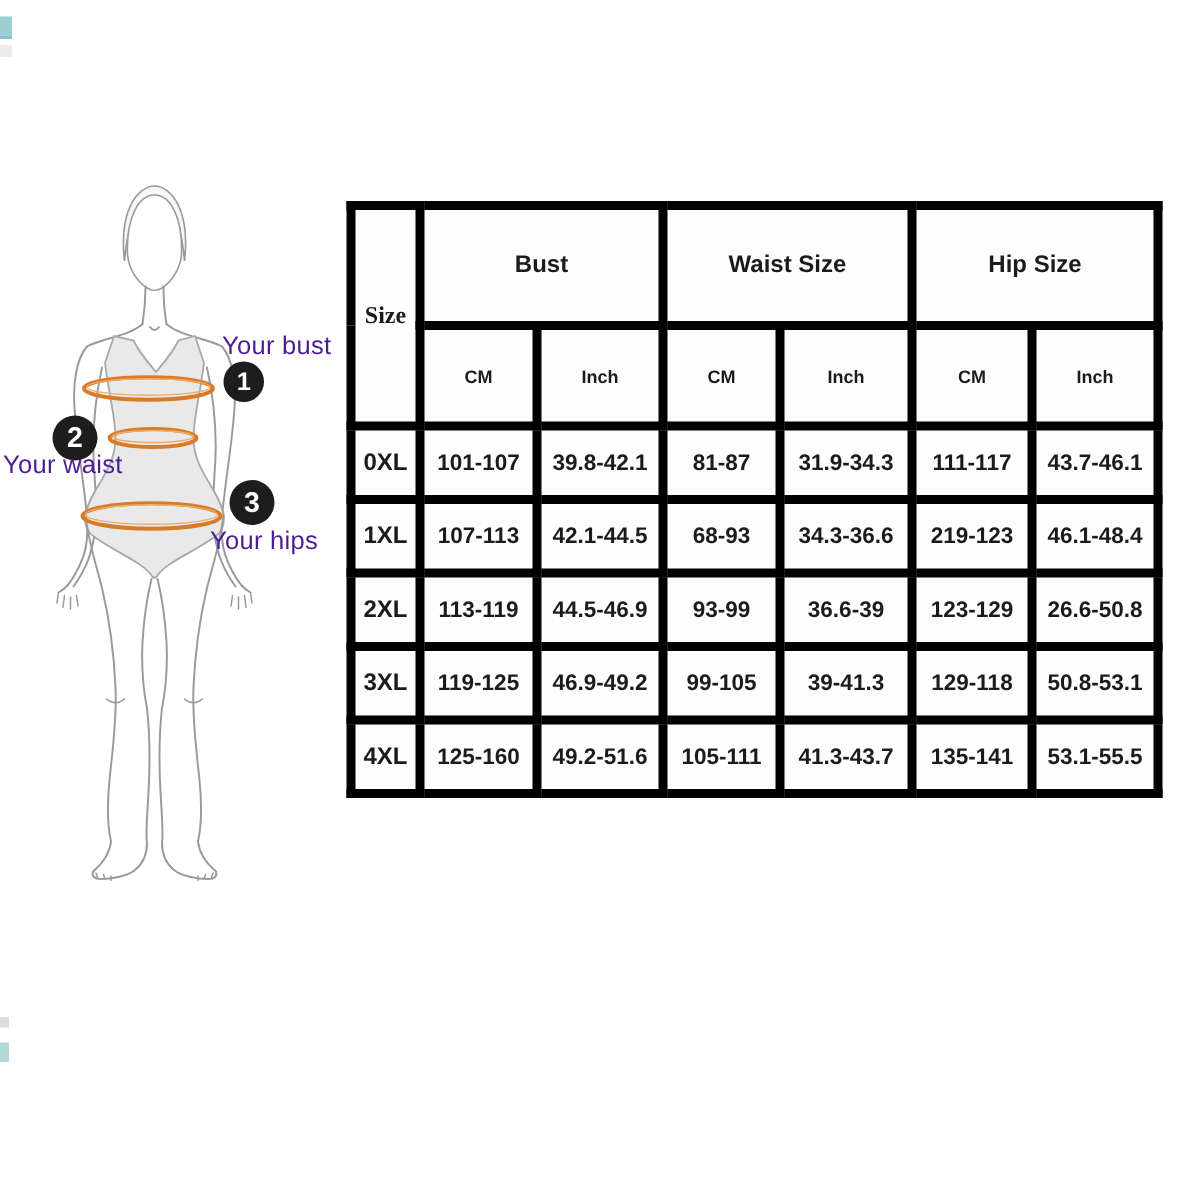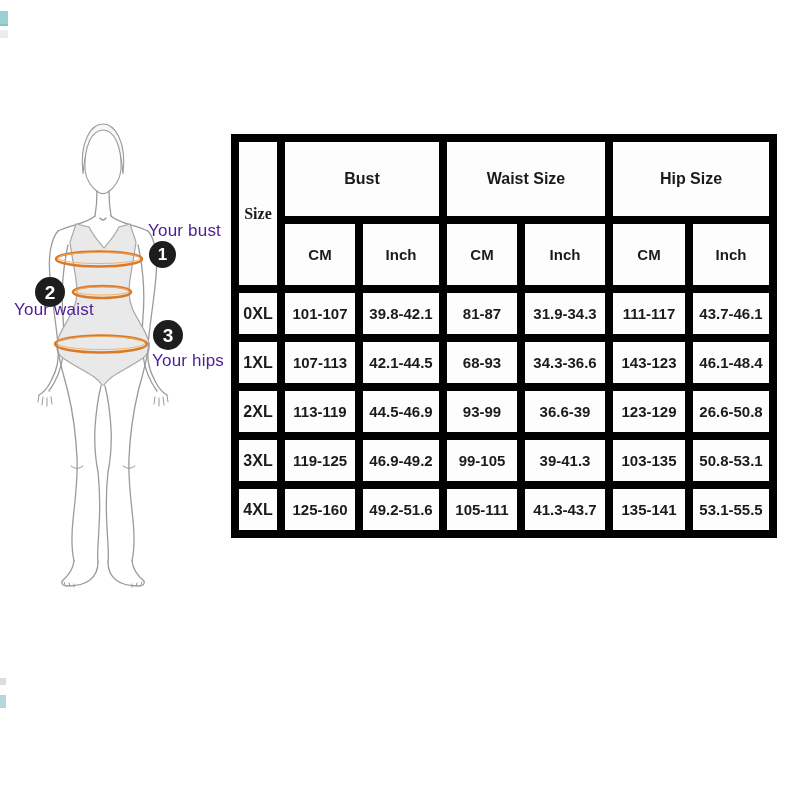"Bust" table.size-table th, table.size-table td { border: 8px solid #000000 -> 6px solid #000000 }
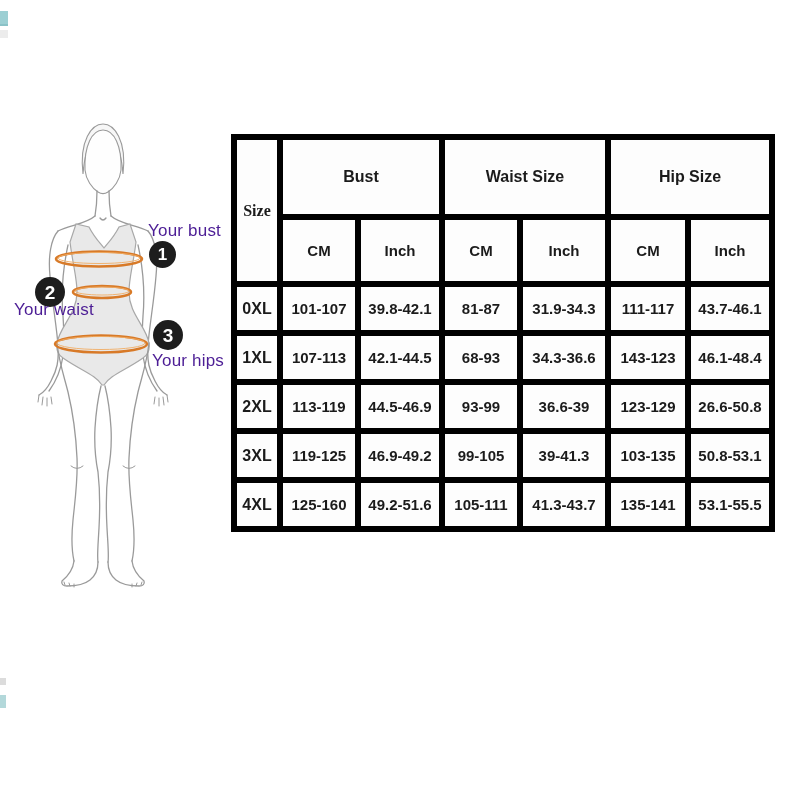"CM" tr.units-row th { font-size: 15px -> 12px }
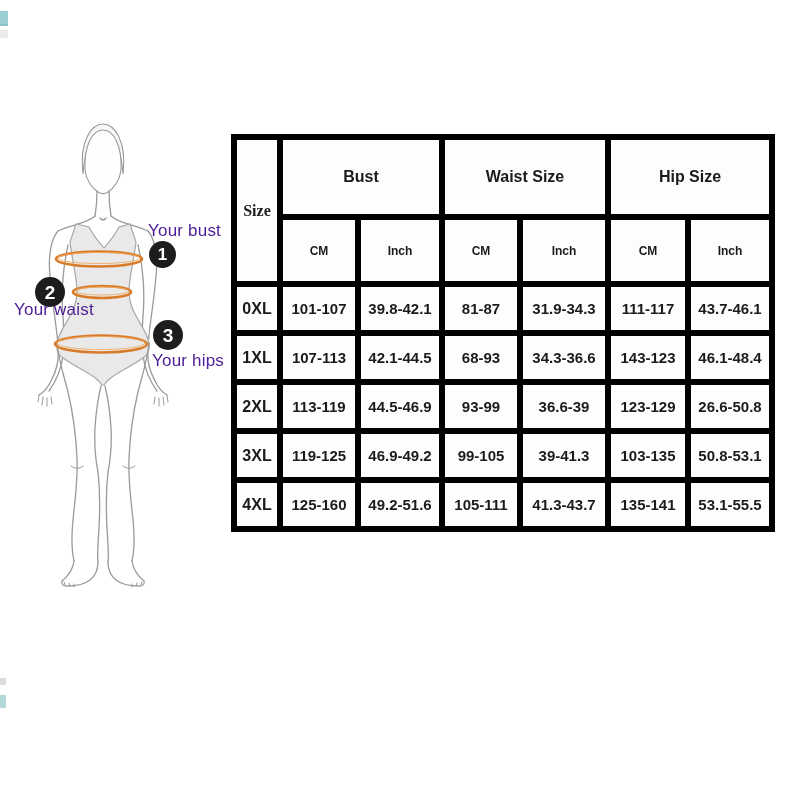"Your waist" .label-waist { left: 14px -> 2px }
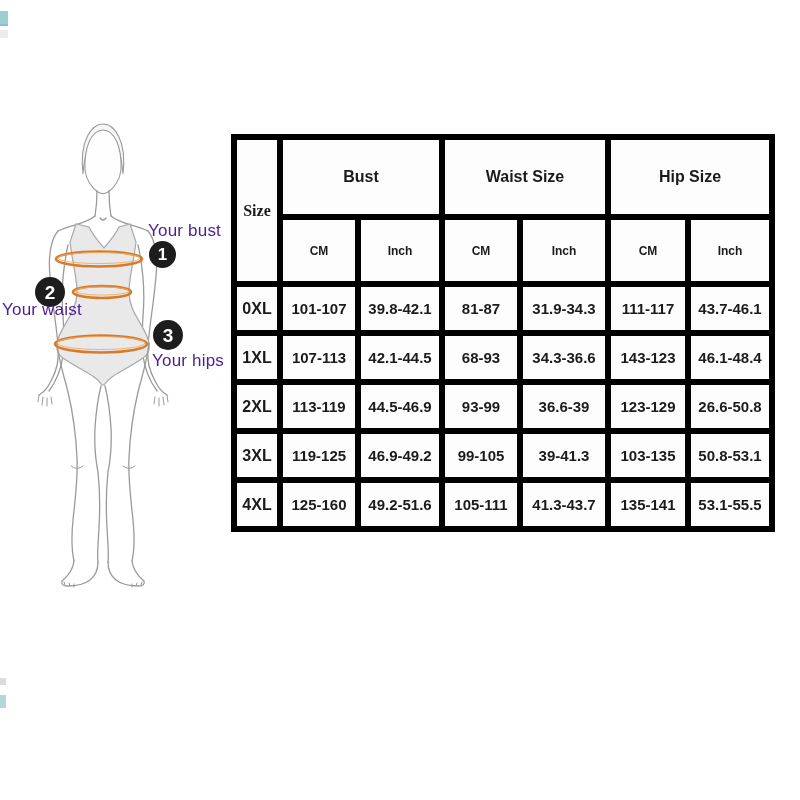"Your hips" .label-hips { left: 152px -> 140px }
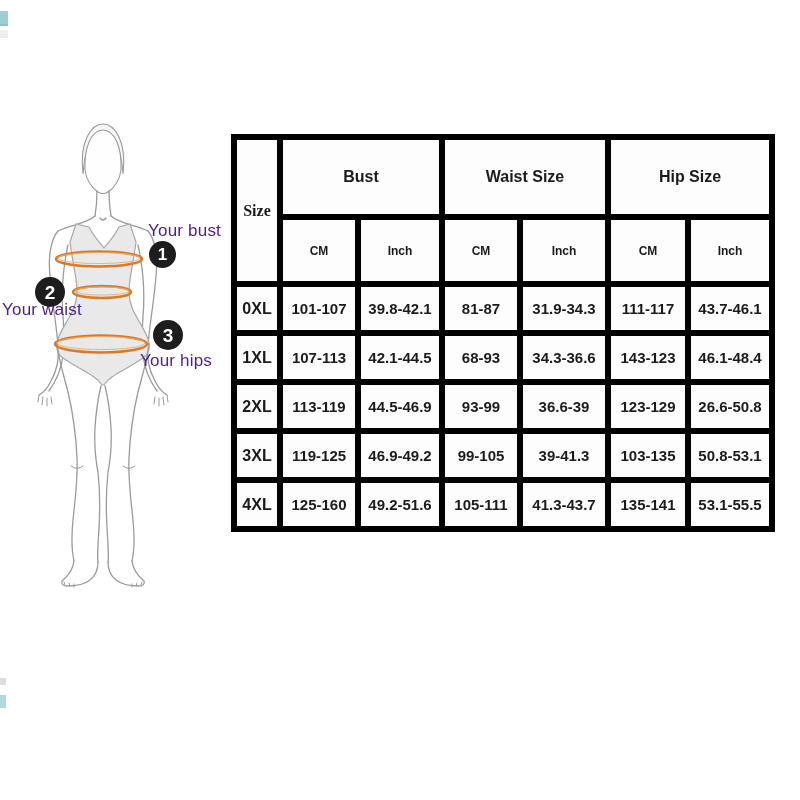"143-123" td { text: 143-123 -> 219-123 }
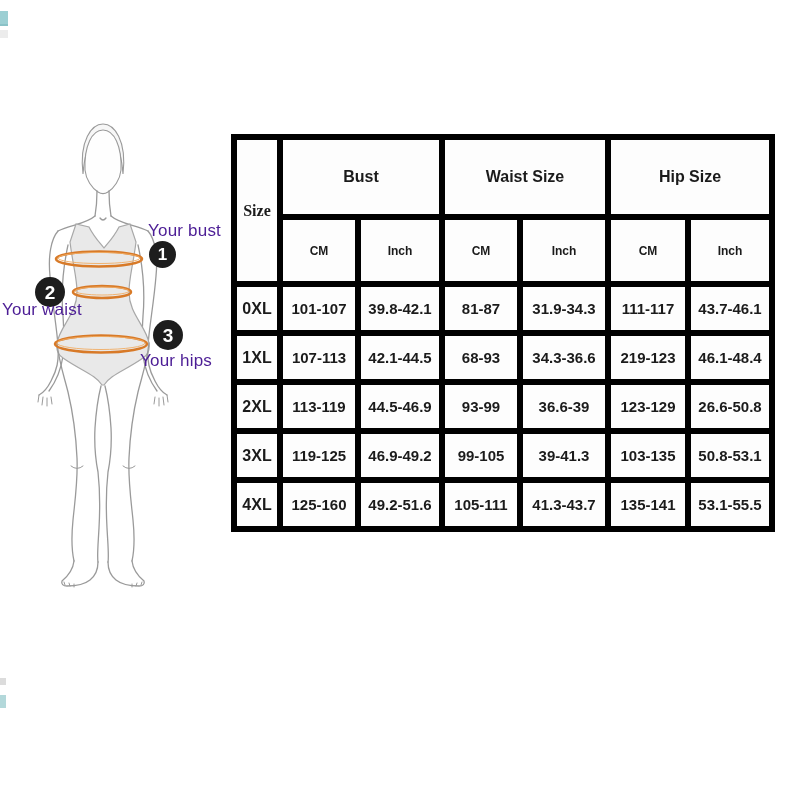"103-135" td { text: 103-135 -> 129-118 }
